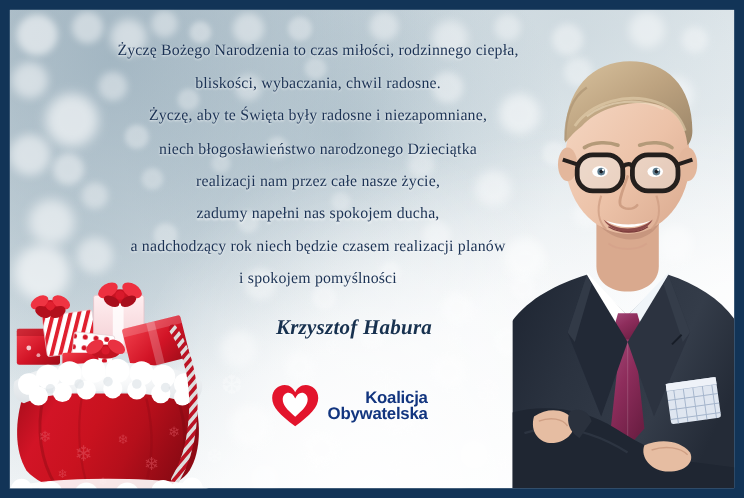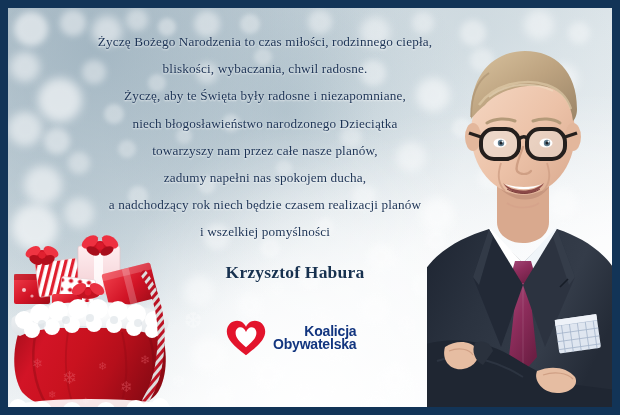"towarzyszy nam przez całe nasze" span.ln { text: towarzyszy nam przez całe nasze planów -> realizacji nam przez całe nasze życie }
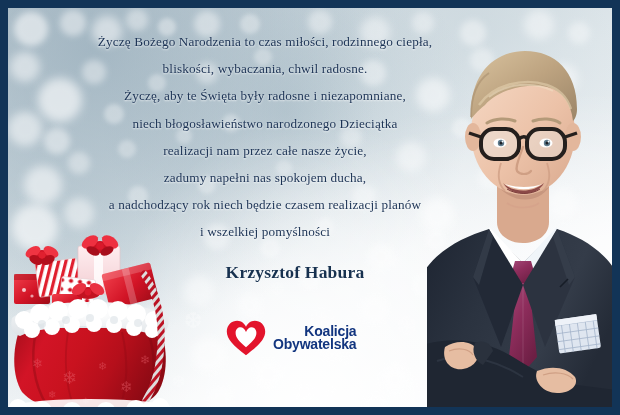"i wszelkiej pomyślności" span.ln { text: wszelkiej -> spokojem }
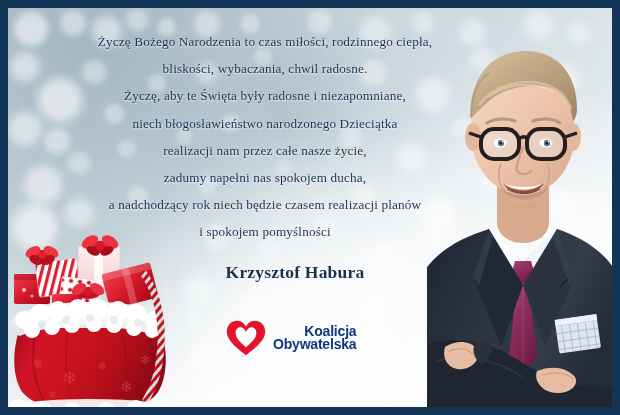"Krzysztof Habura" #sigName { font-style: none -> italic }
